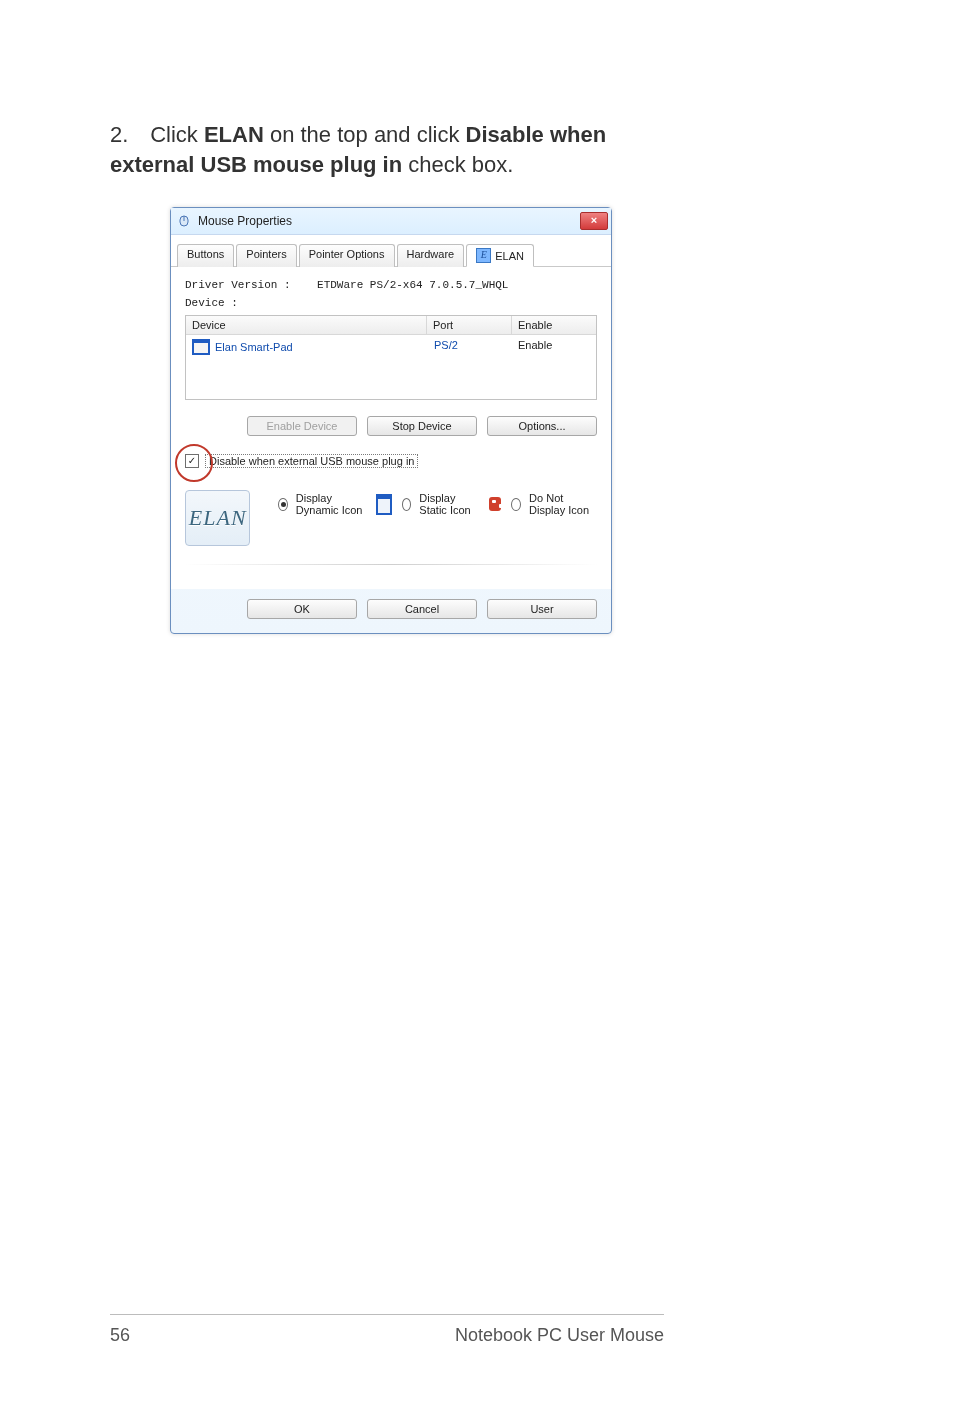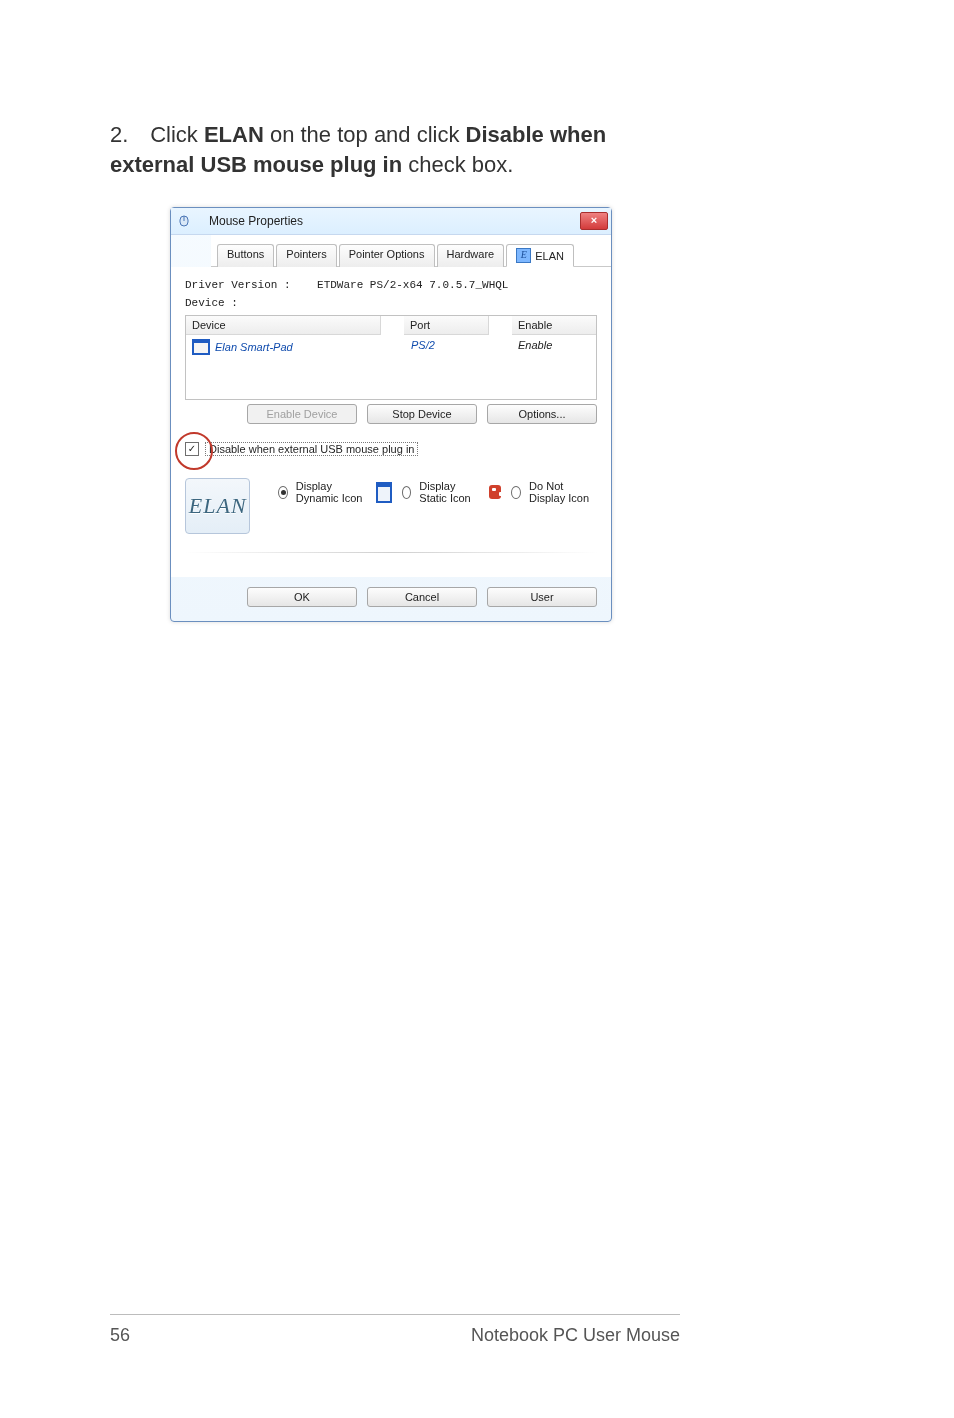"Mouse Properties" .titlebar-left { gap: 18px -> 7px }
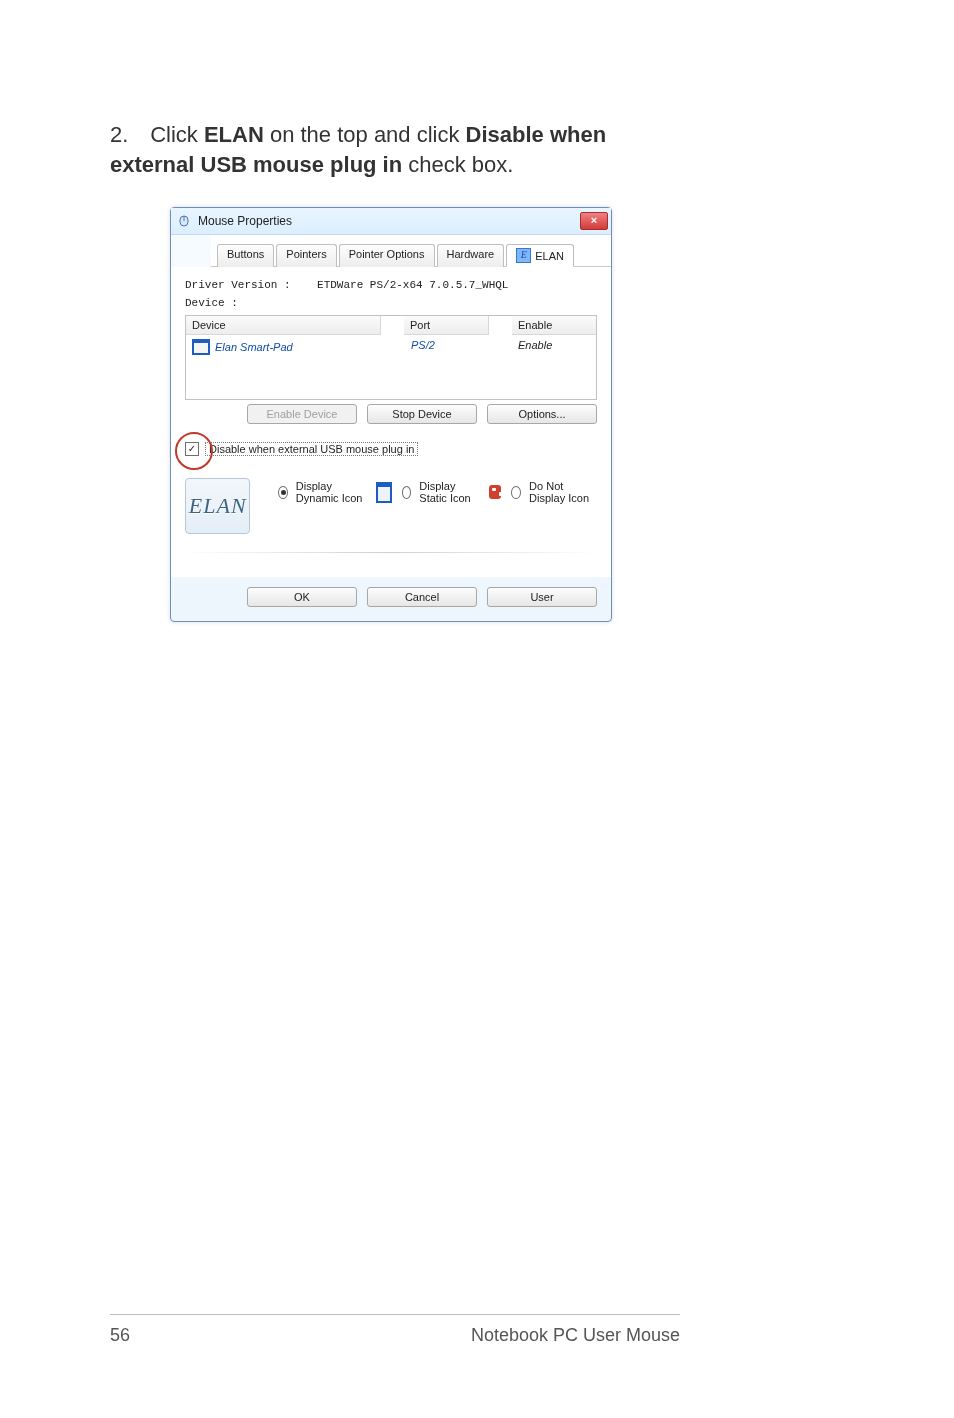"Buttons" .tabs { margin-left: 40px -> none }
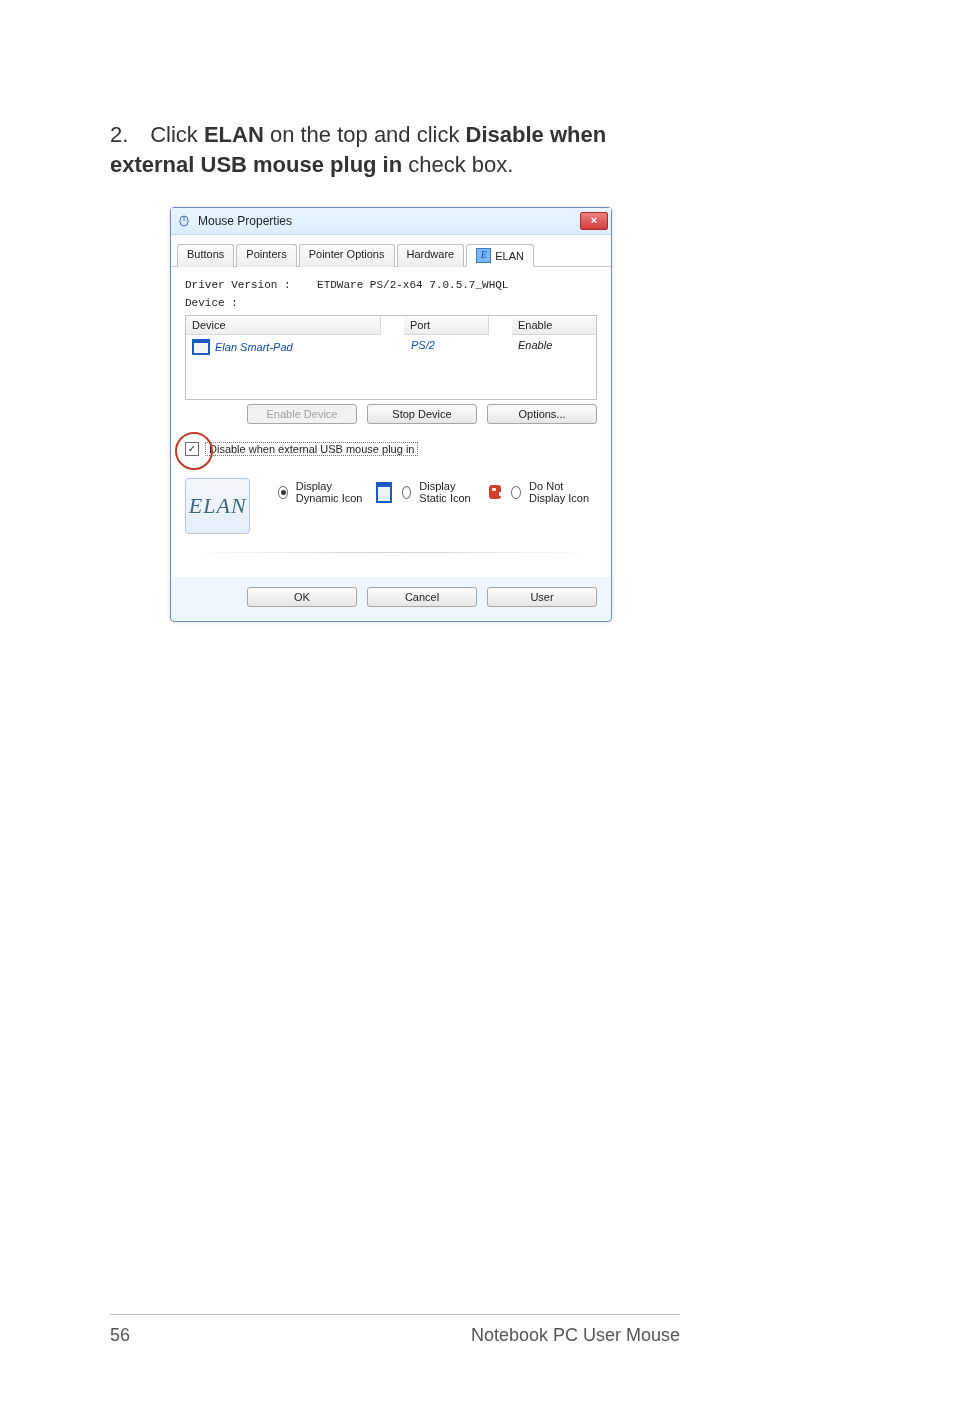"Device" .device-header, .device-row { gap: 23px -> none }
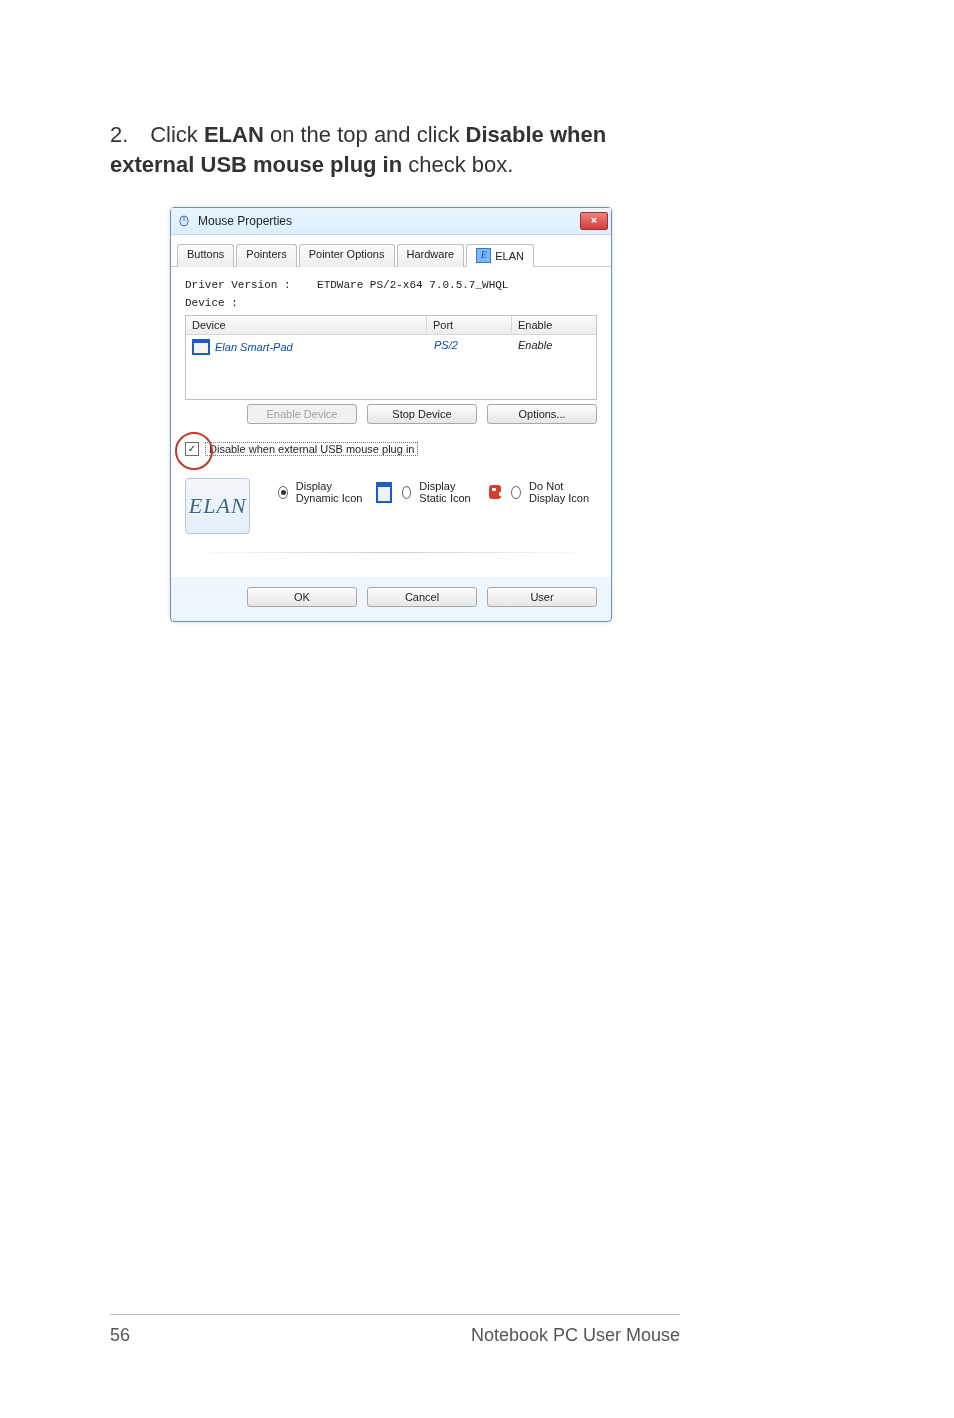"Elan Smart-Pad" .device-row > div { font-style: italic -> none }
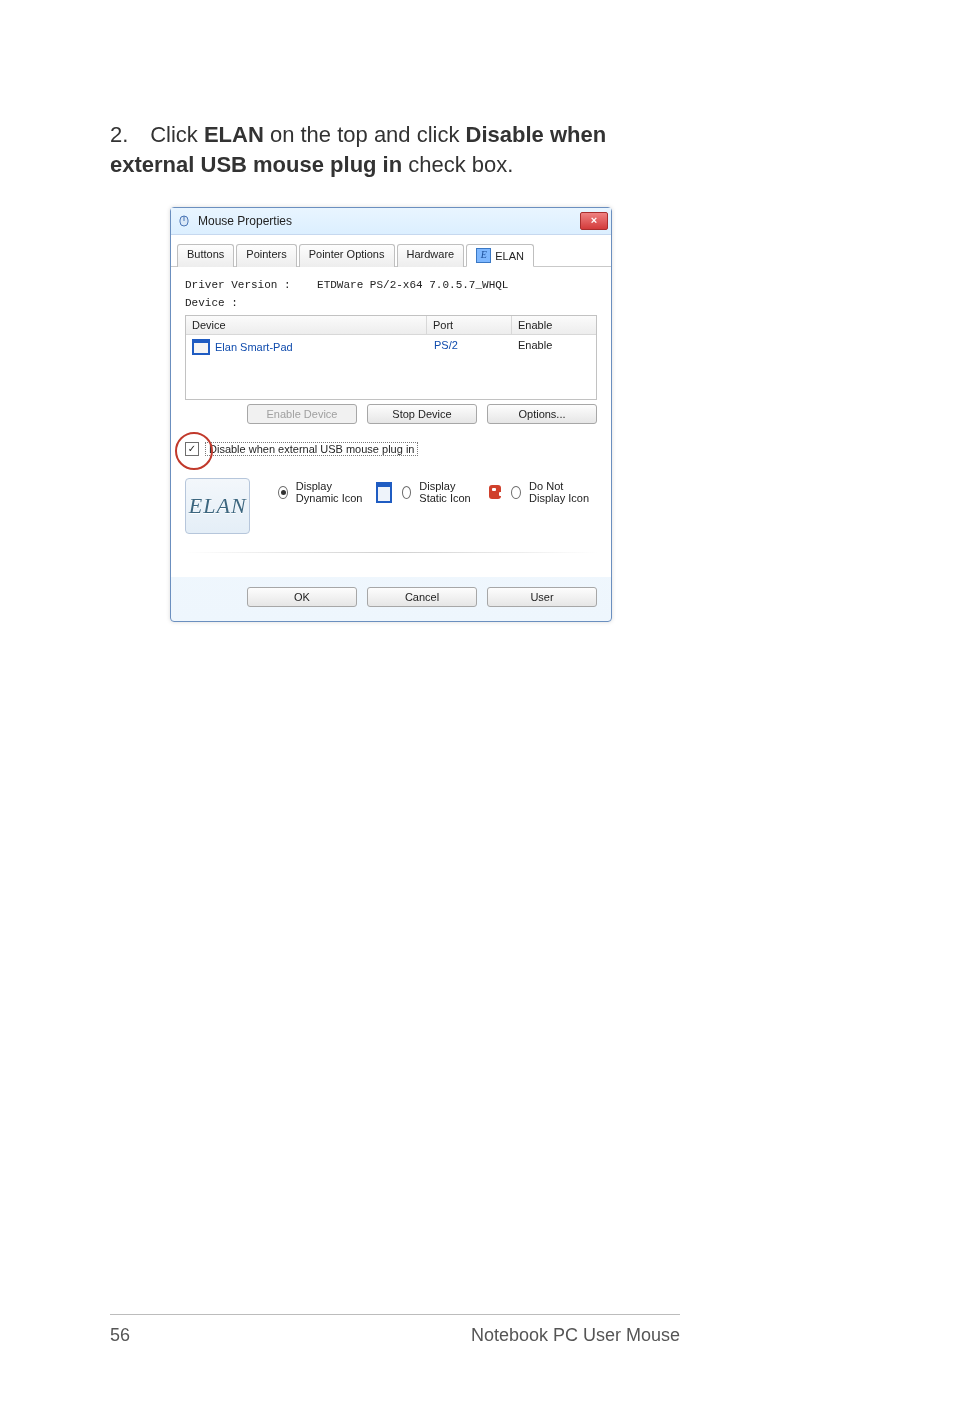"Enable Device" .btn-row { margin-top: 4px -> 16px }
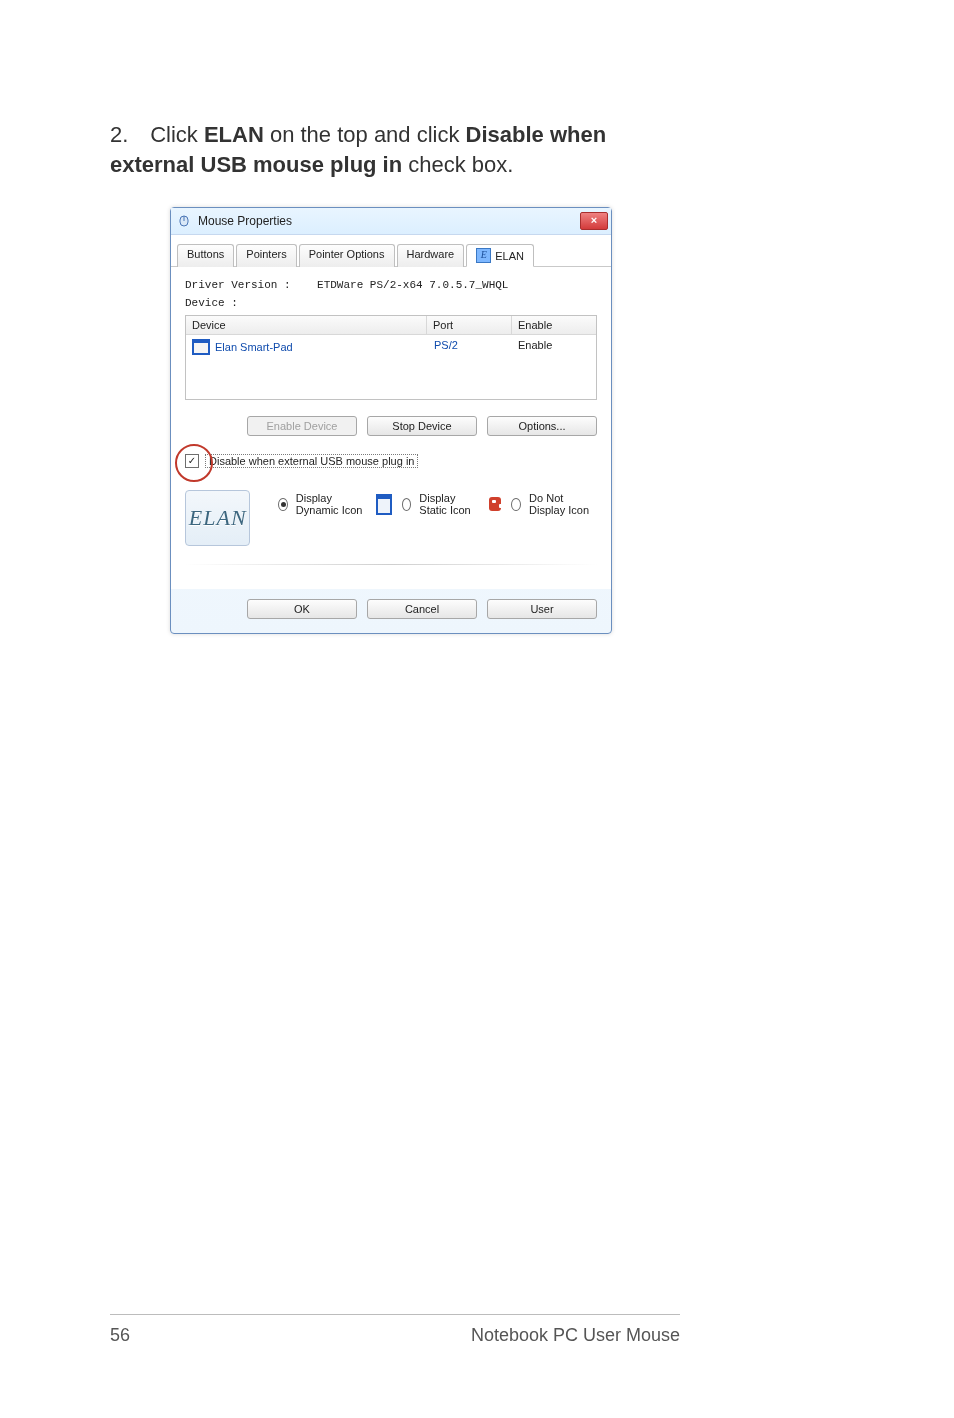"56" .page-footer { right: 102px -> 118px }
